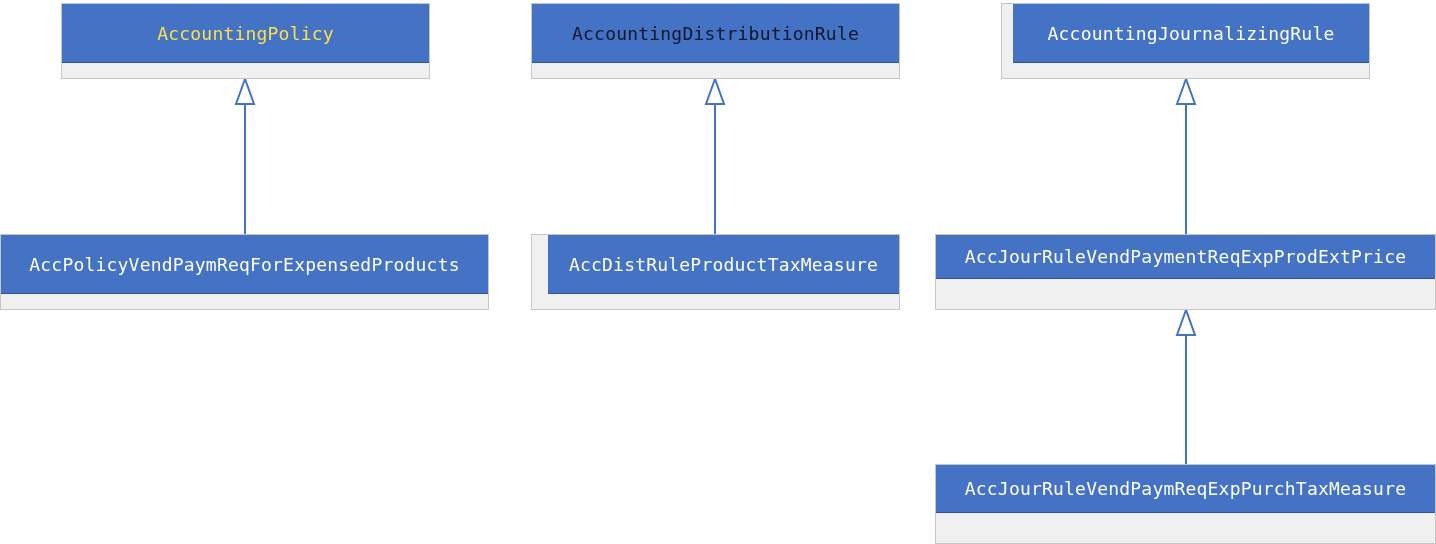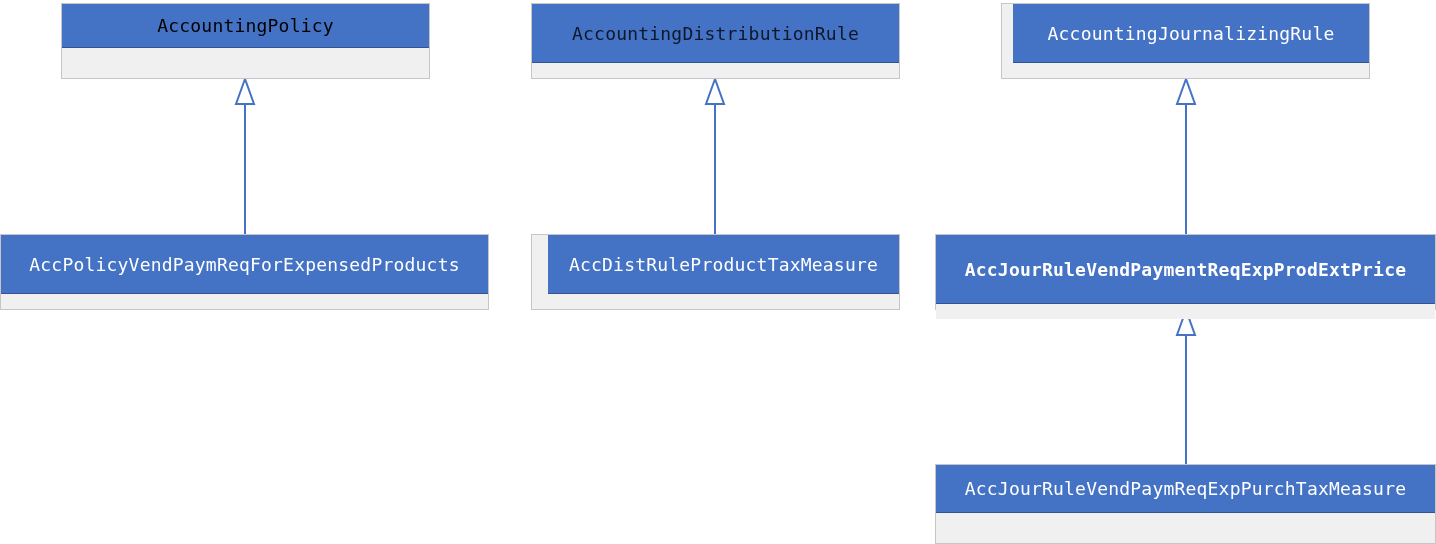"AccountingPolicy" div.uml-header { color: #000000 -> #fde047; height: 44px -> 59px }
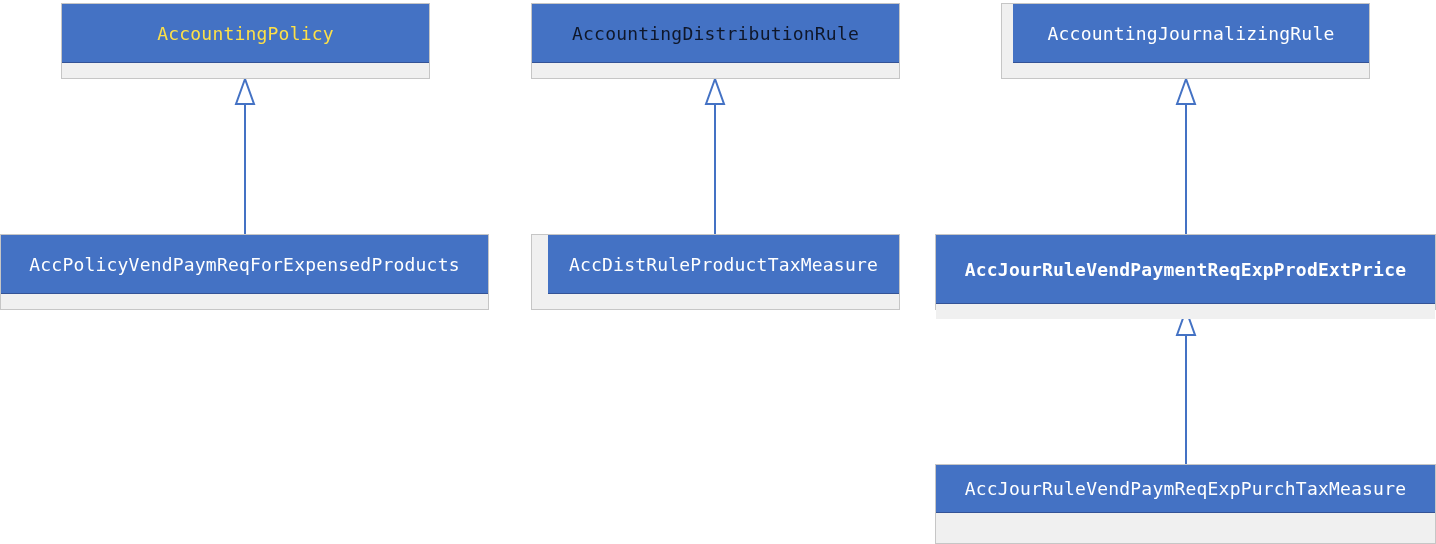"AccJourRuleVendPaymentReqExpProdExtPrice" div.uml-header { font-weight: bold -> none; height: 69px -> 44px }
